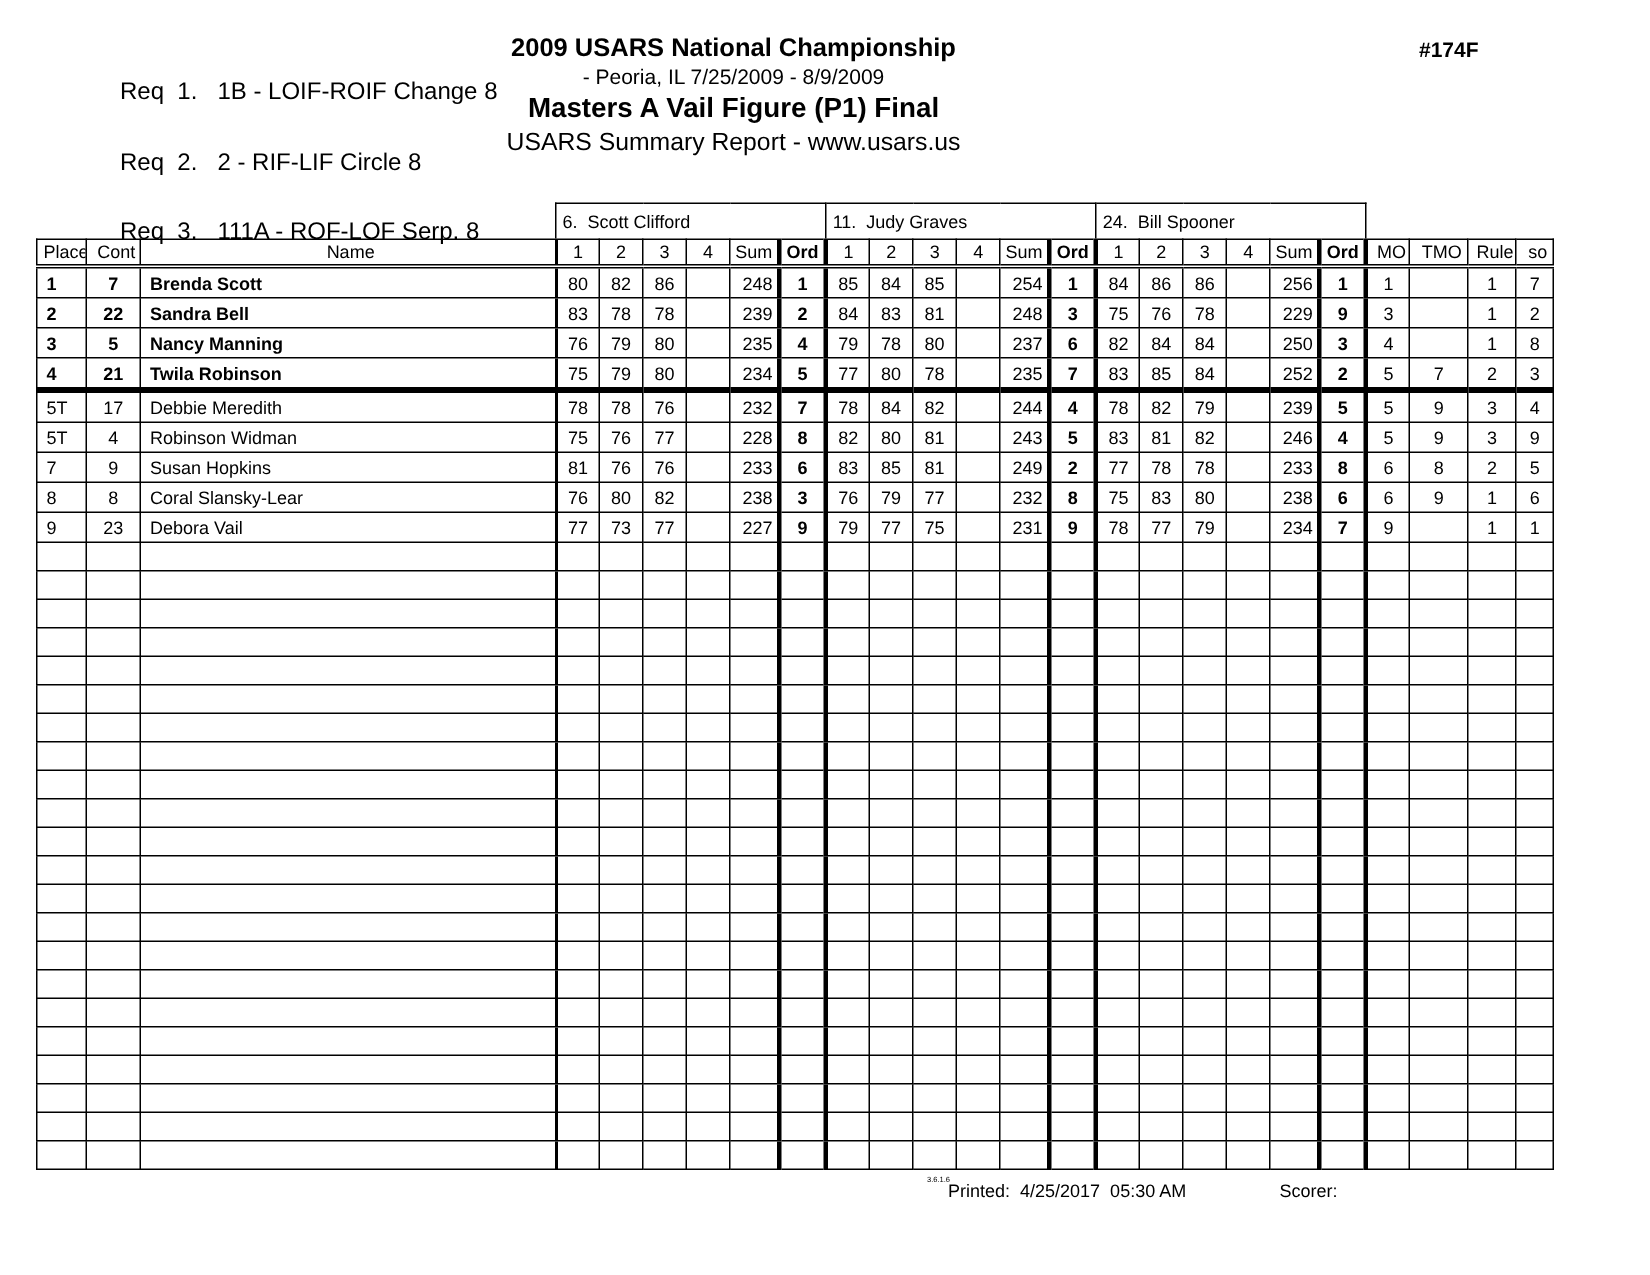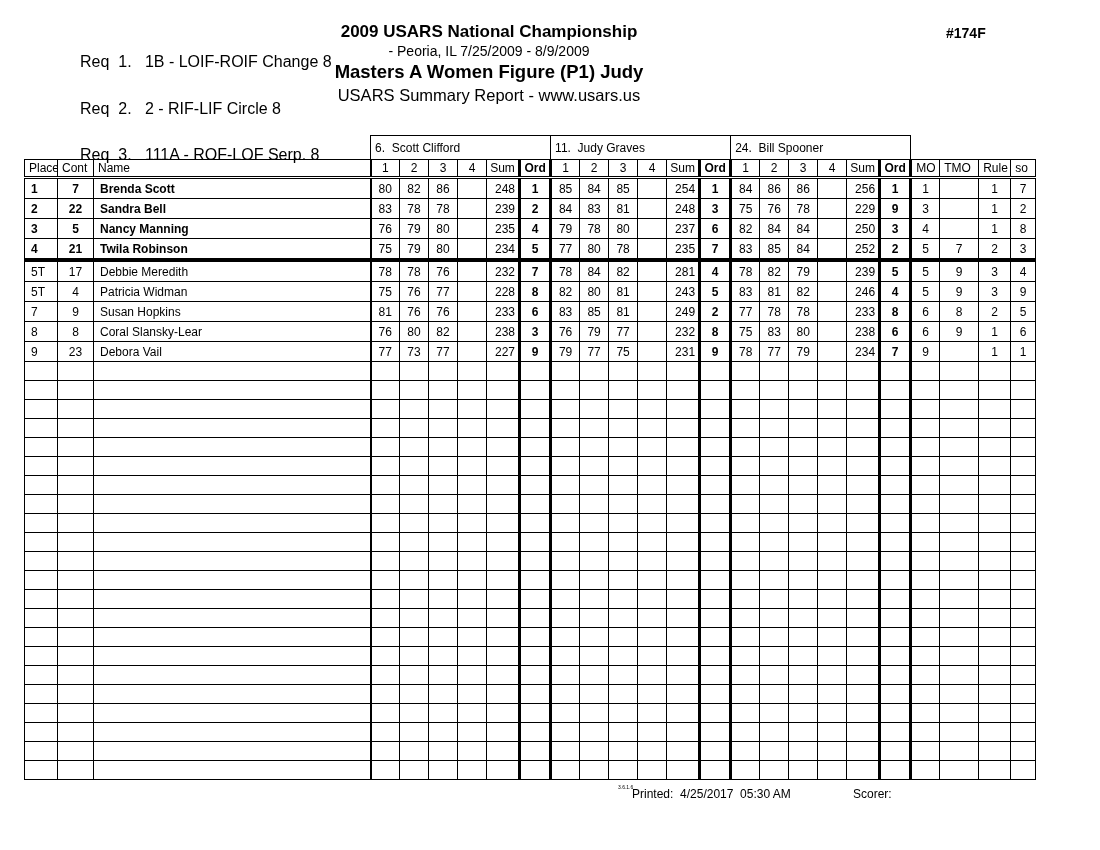"Masters A Women Figure (P1)" div.event { text: Women Figure (P1) Judy -> Vail Figure (P1) Final }
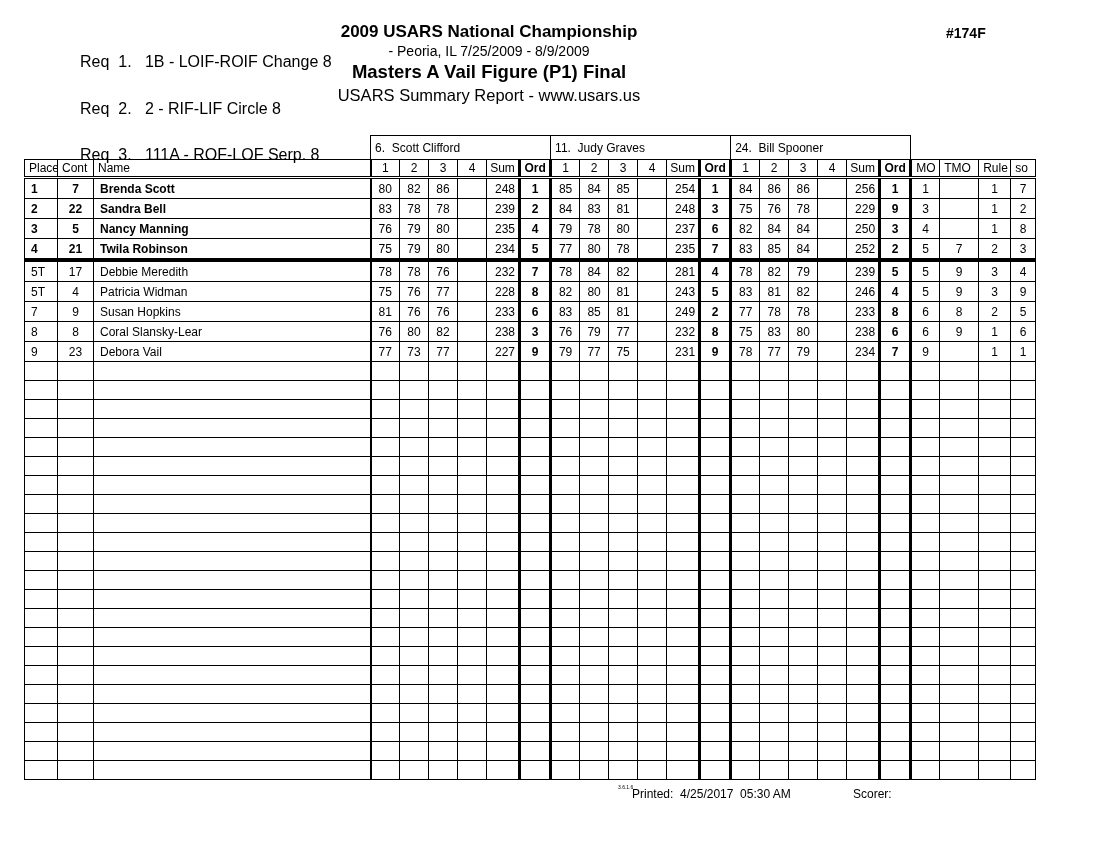"Place" th.al { text-align: left -> center }
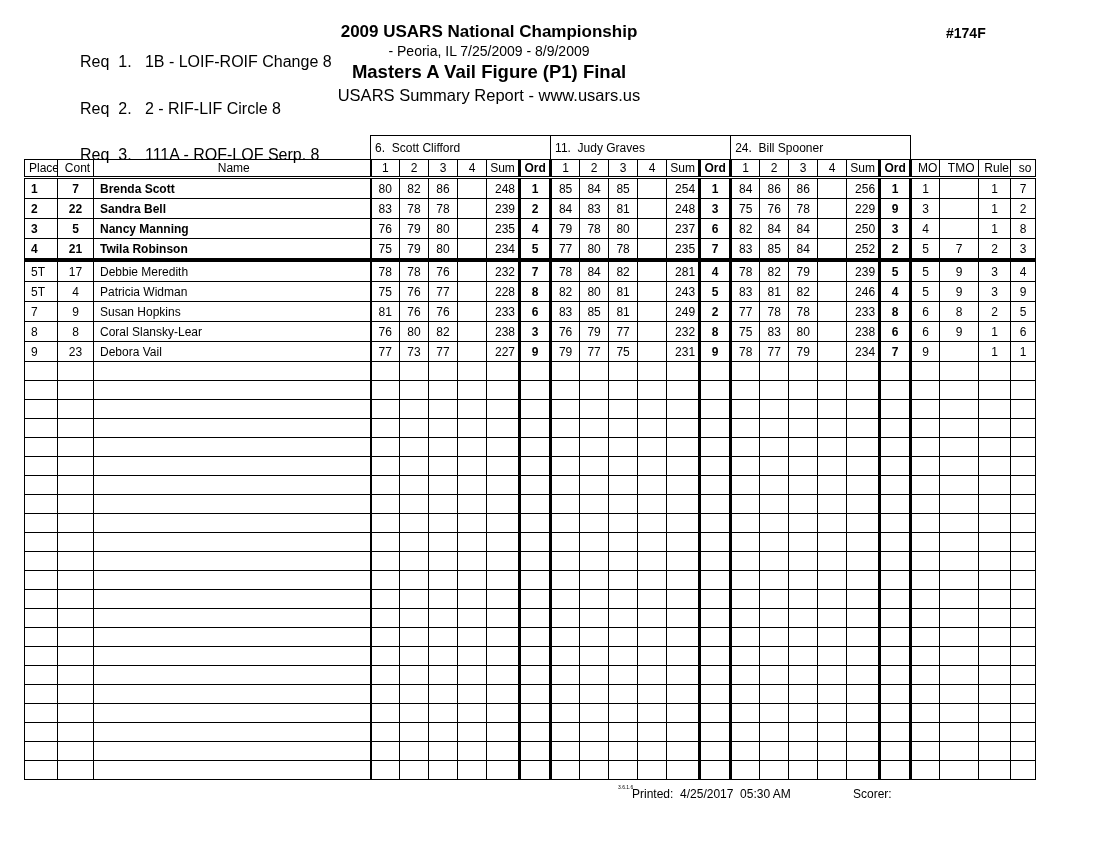"281" td.sum { text: 281 -> 244 }
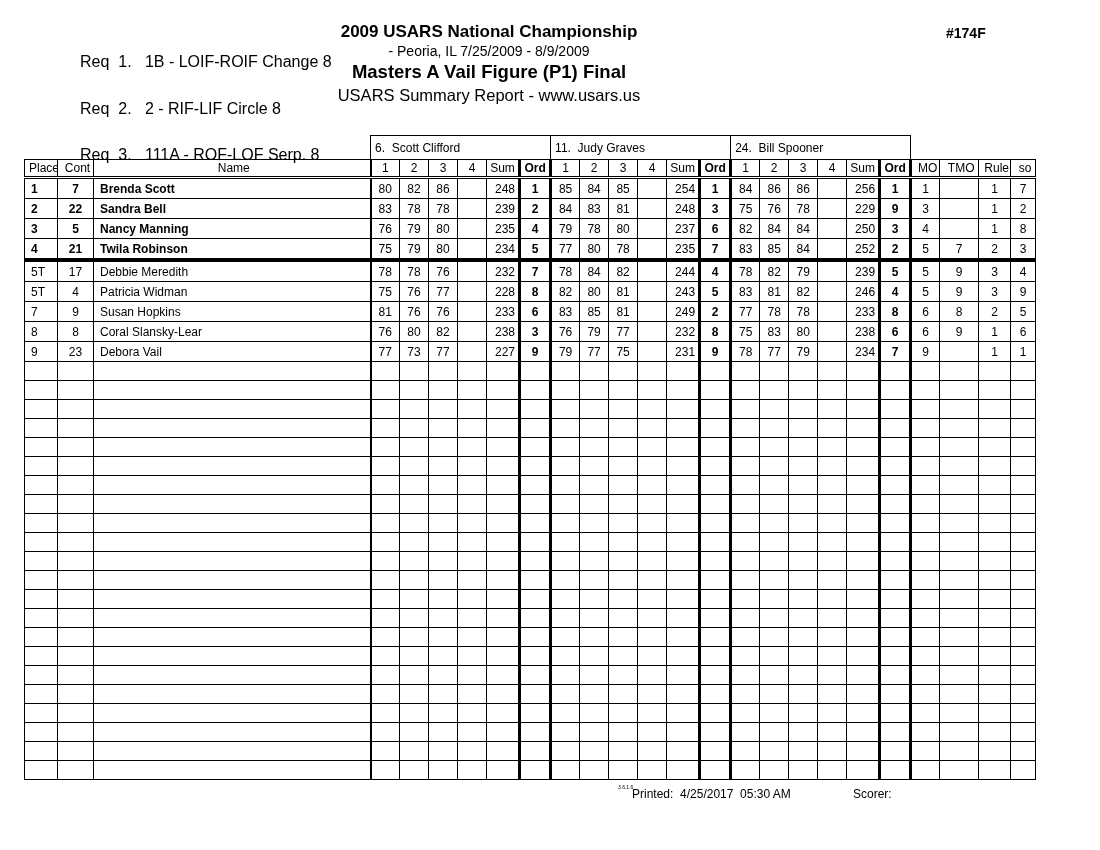"Patricia Widman" td.name { text: Patricia -> Robinson }
